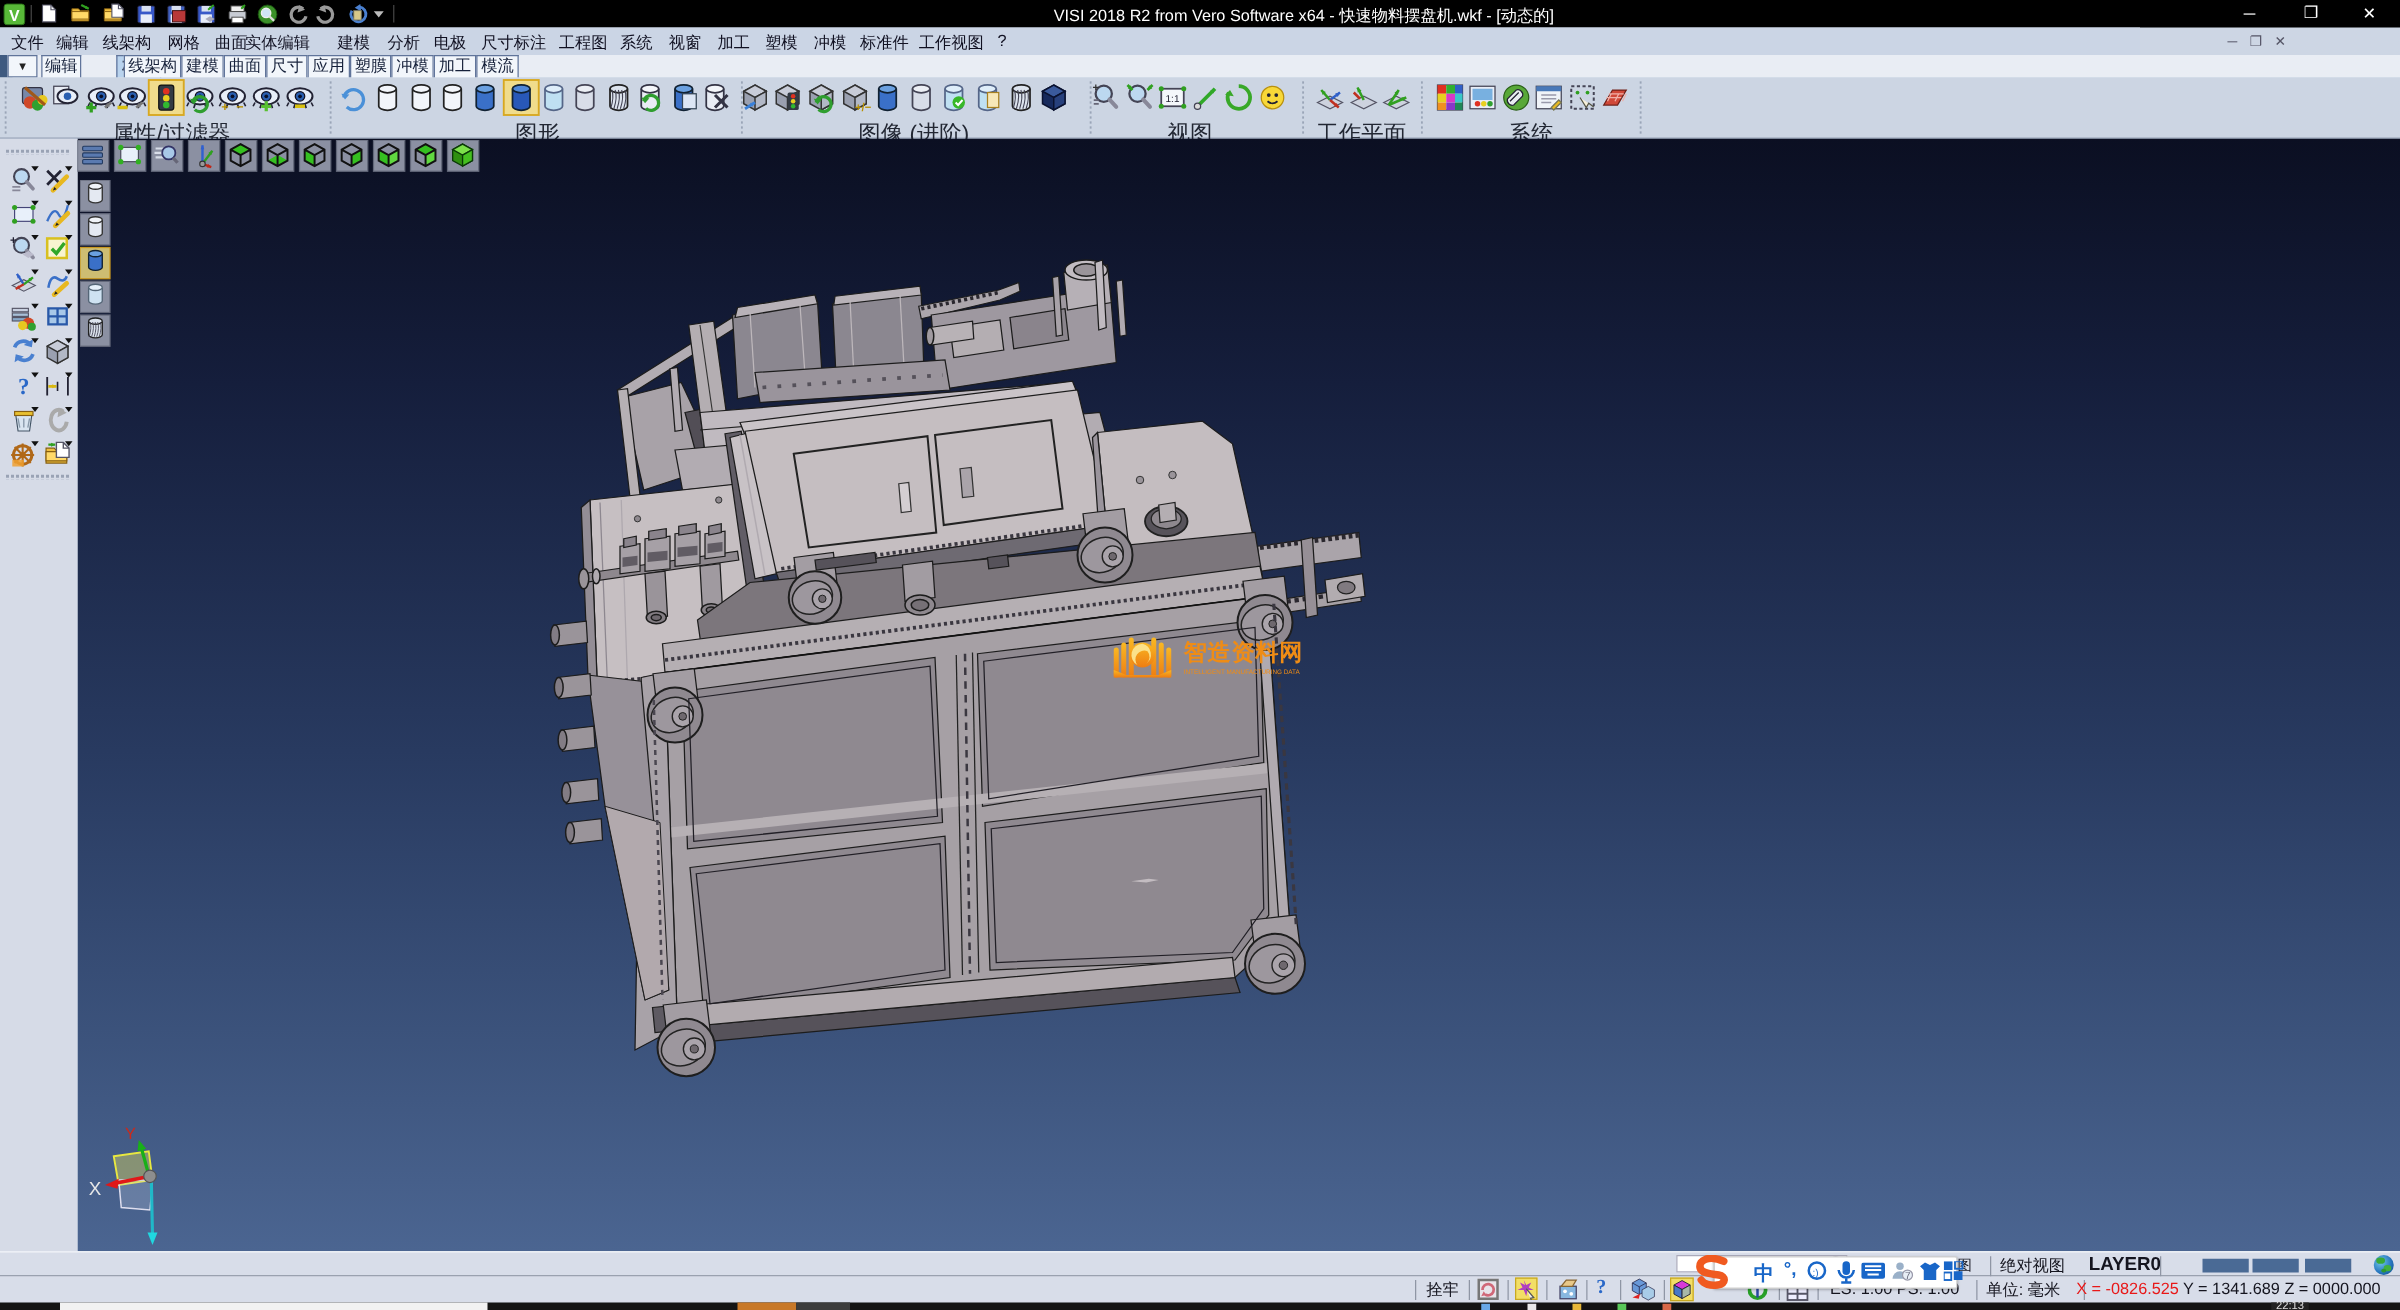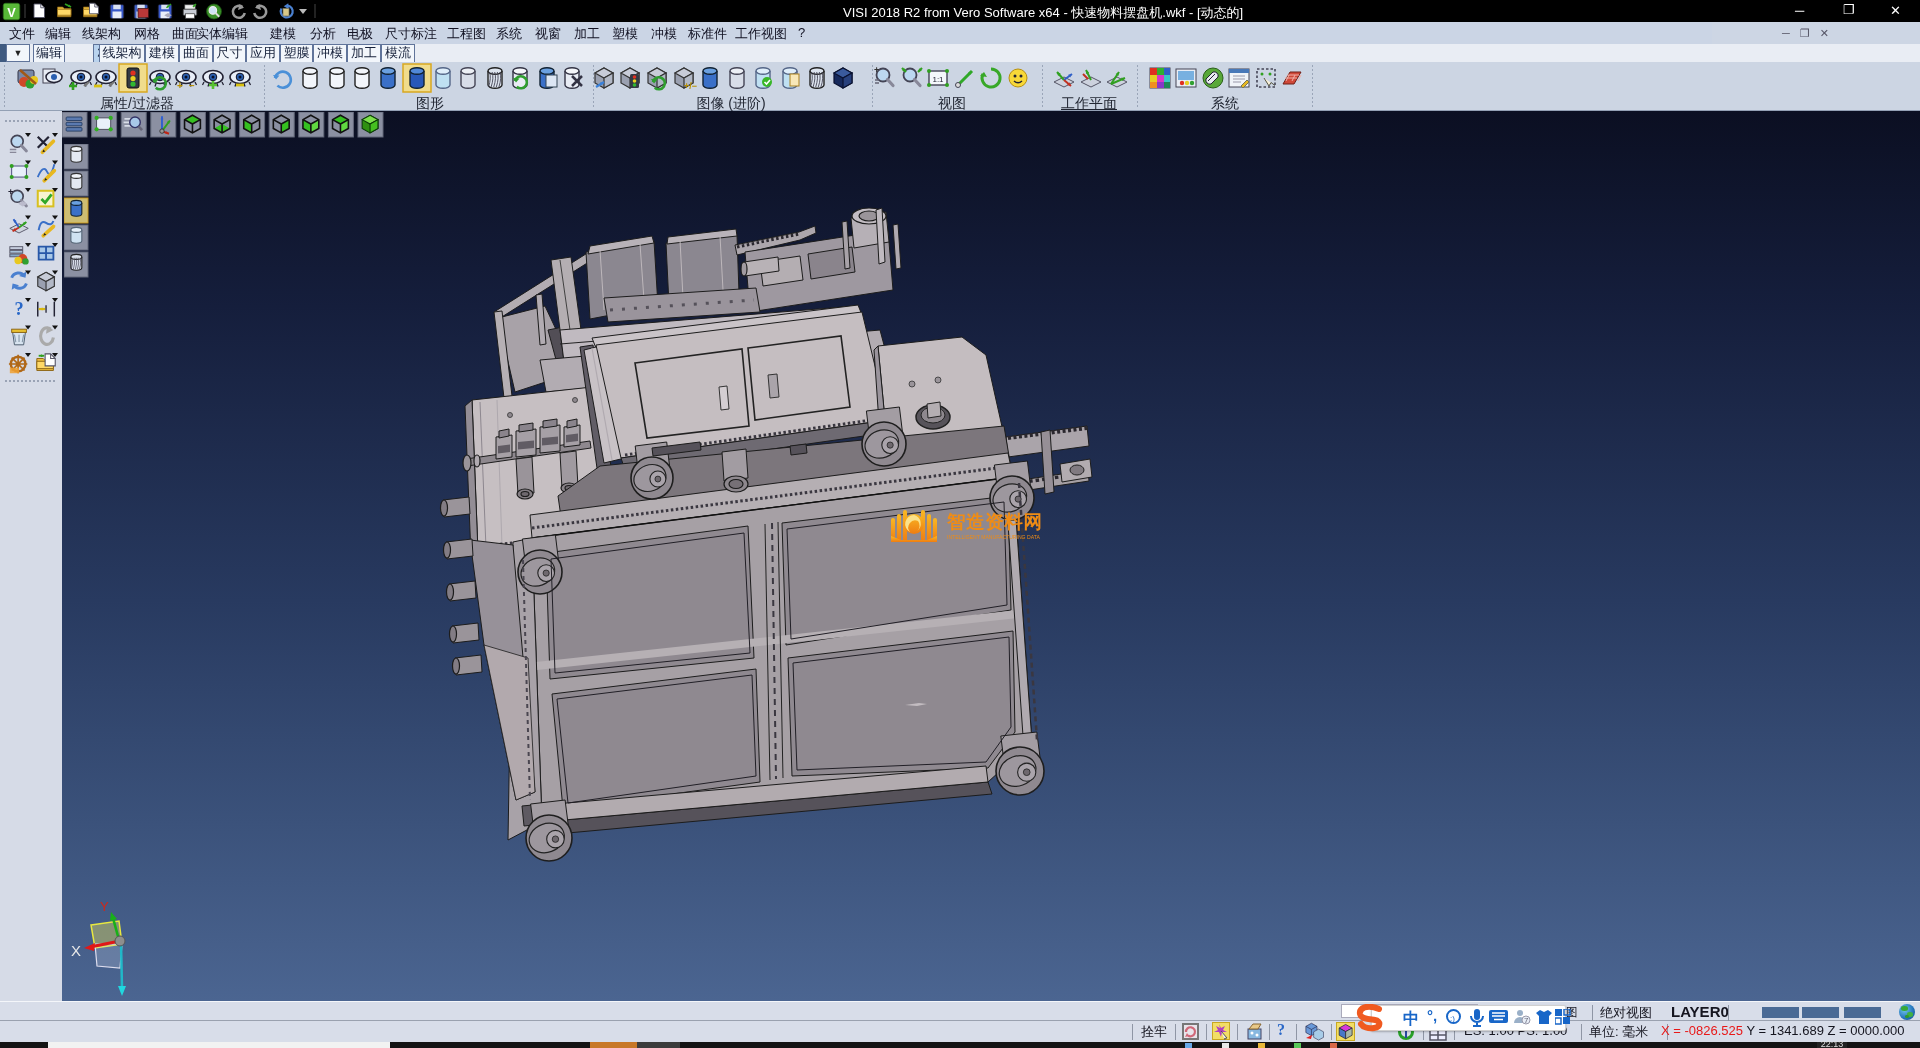"属性/过滤器" .grplabel { font-size: 14px -> 18px }
